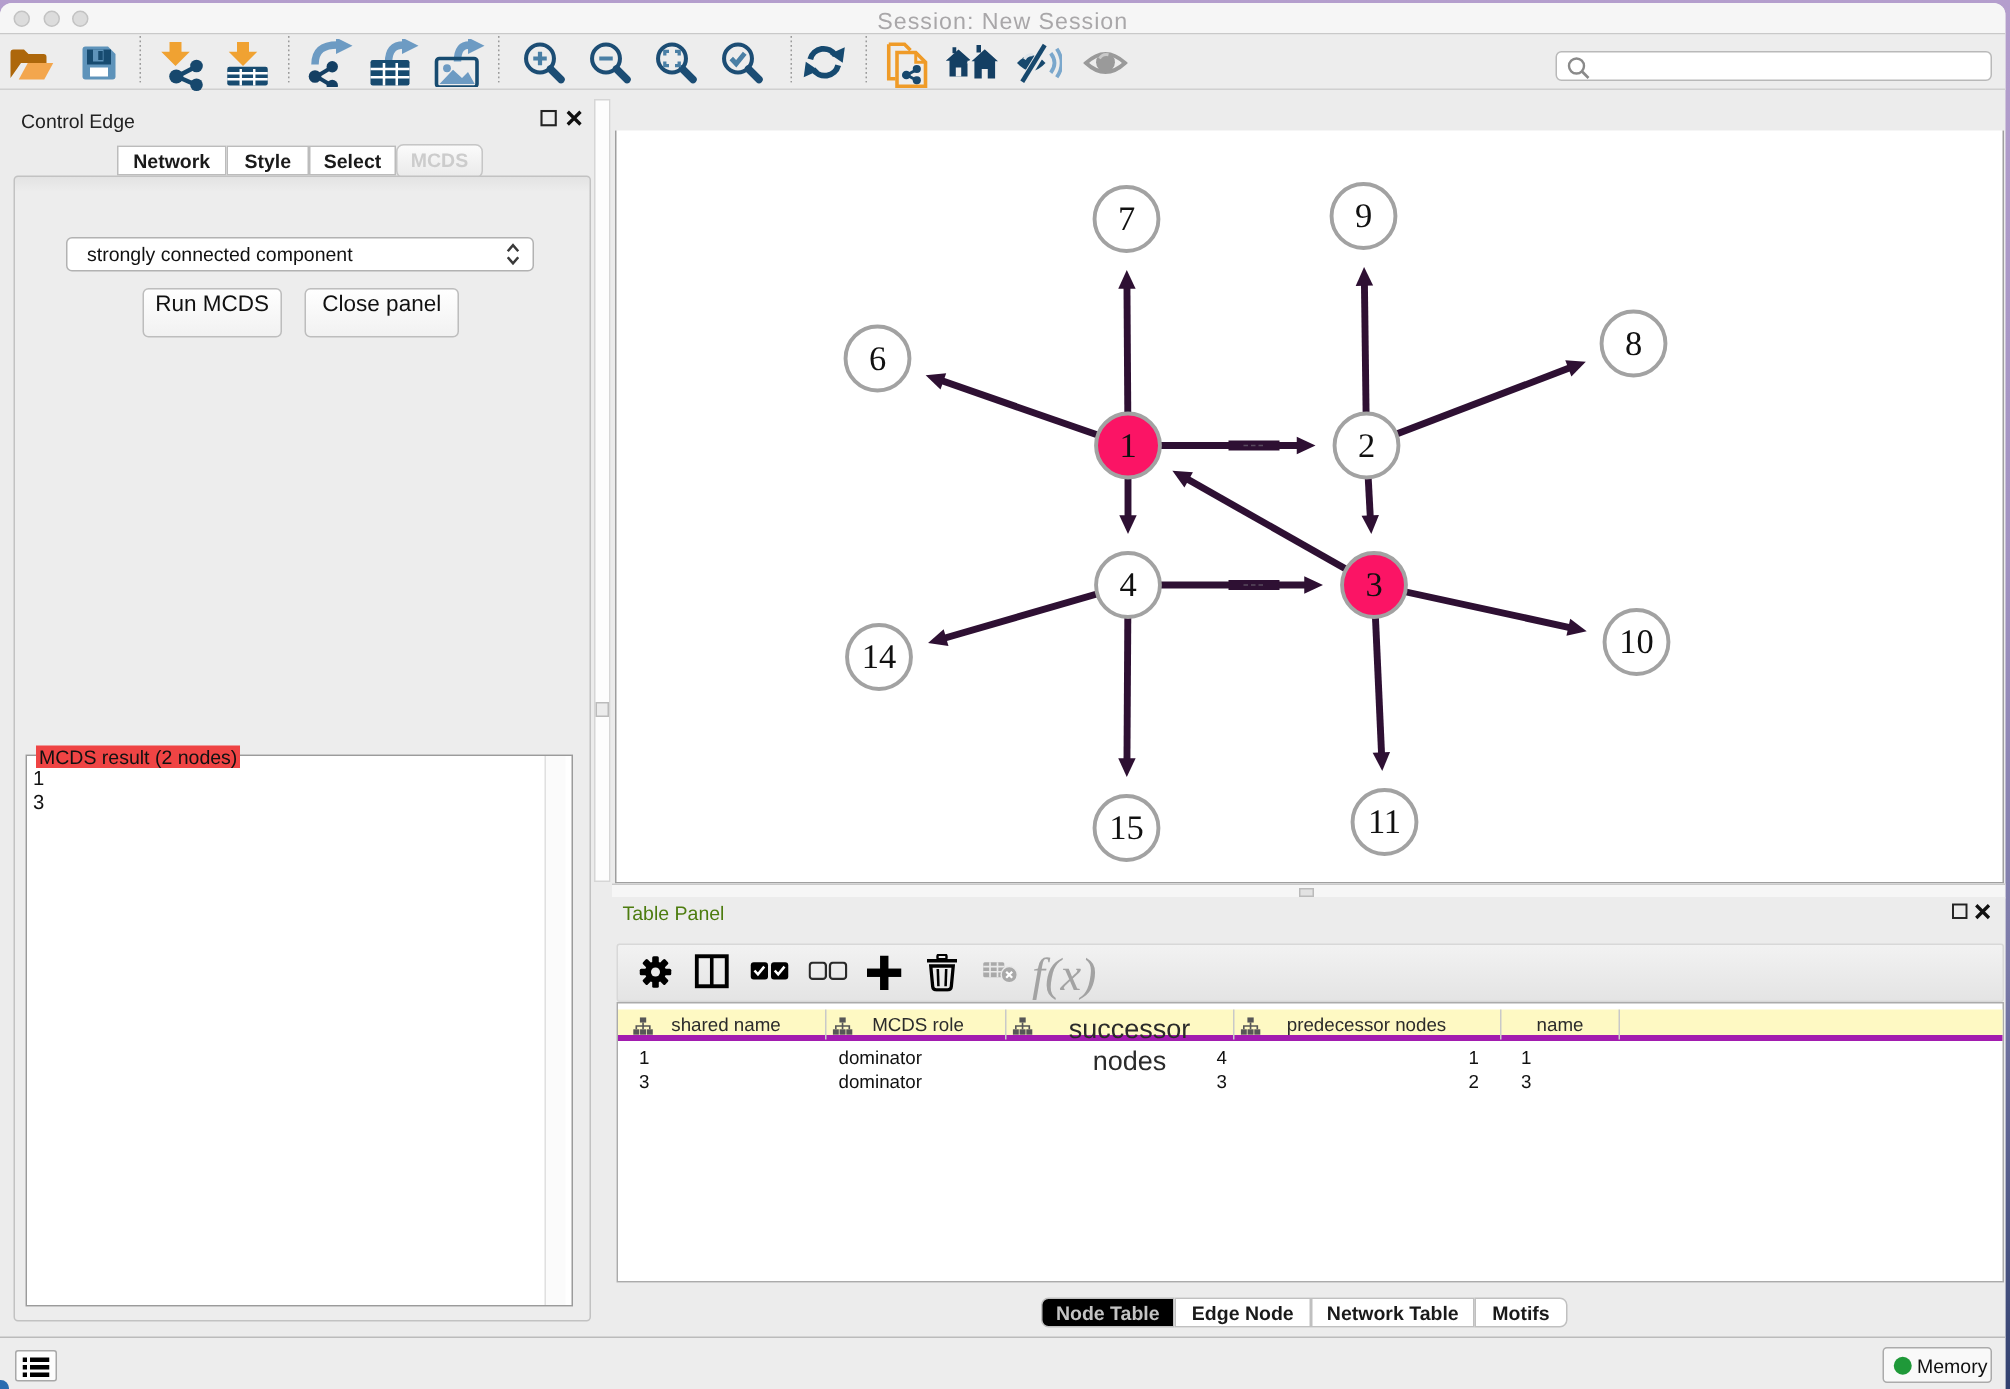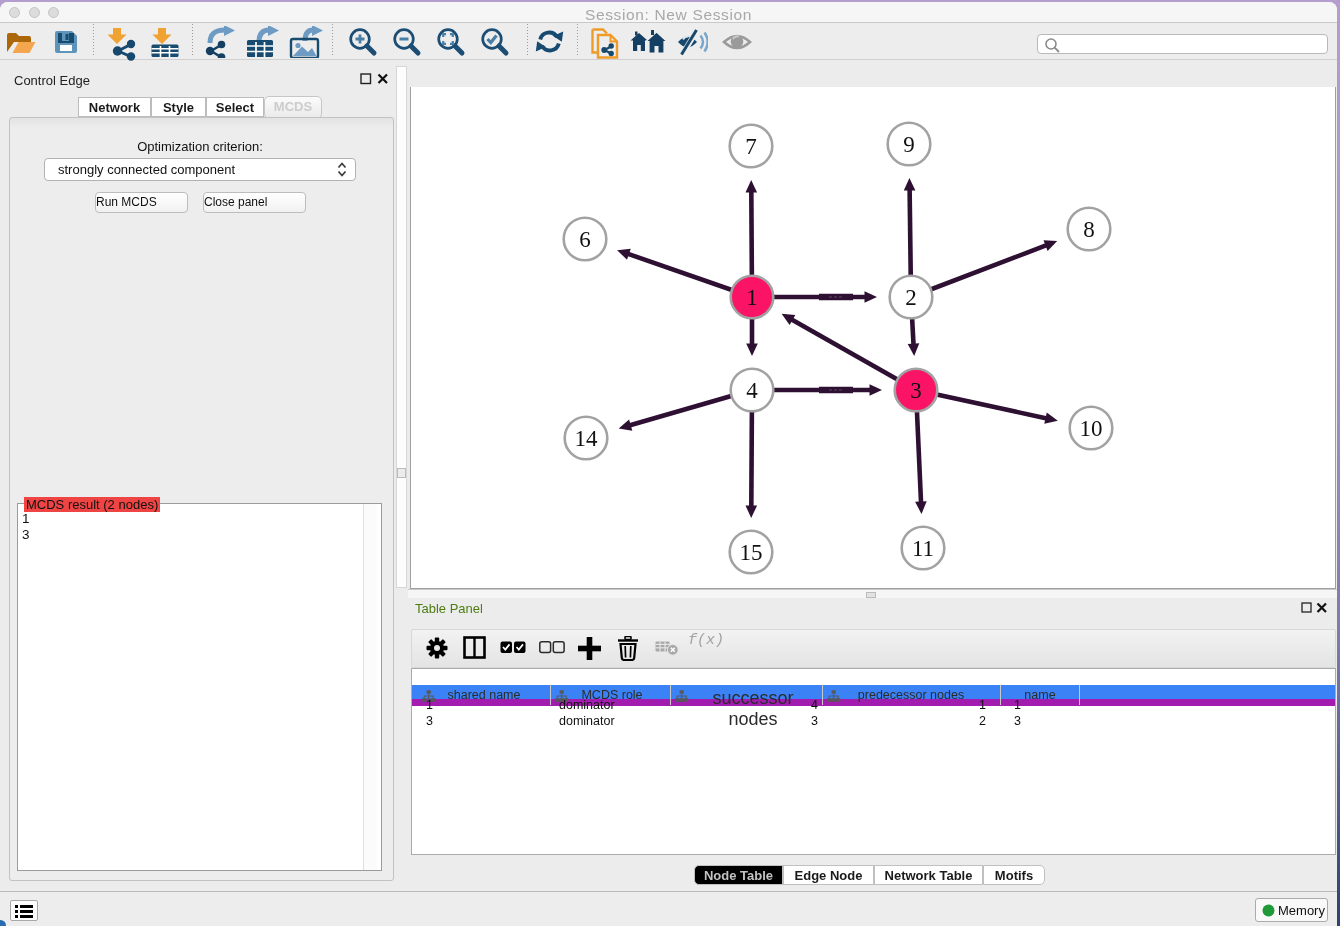"Optimization criterion:" div { html: <div>Optimization criterion:</div> -> none }
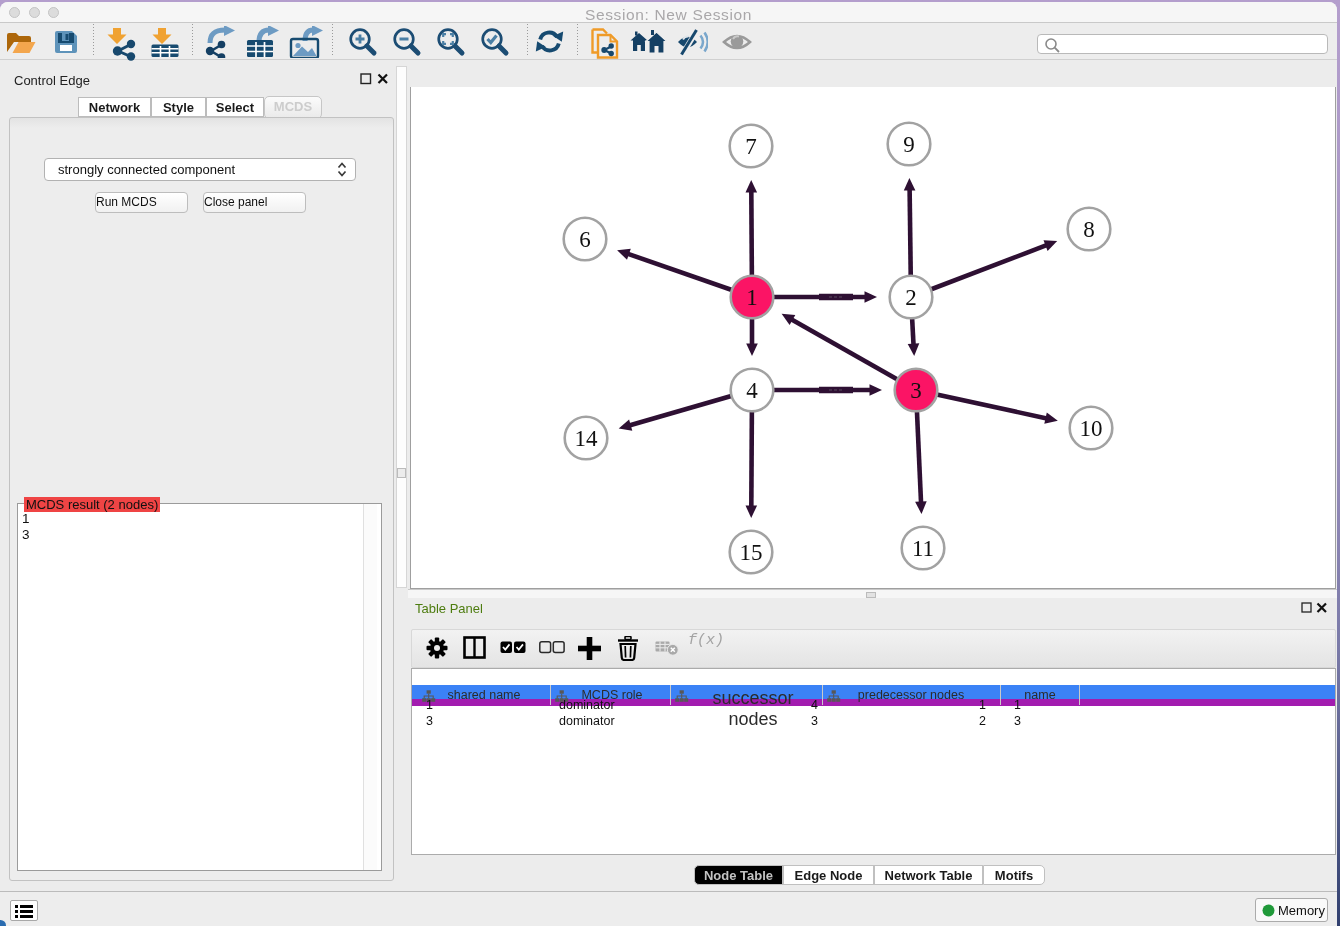"Run MCDS" .btn { font-size: 12px -> 15px; height: 21px -> 33px; text-align: left -> center }
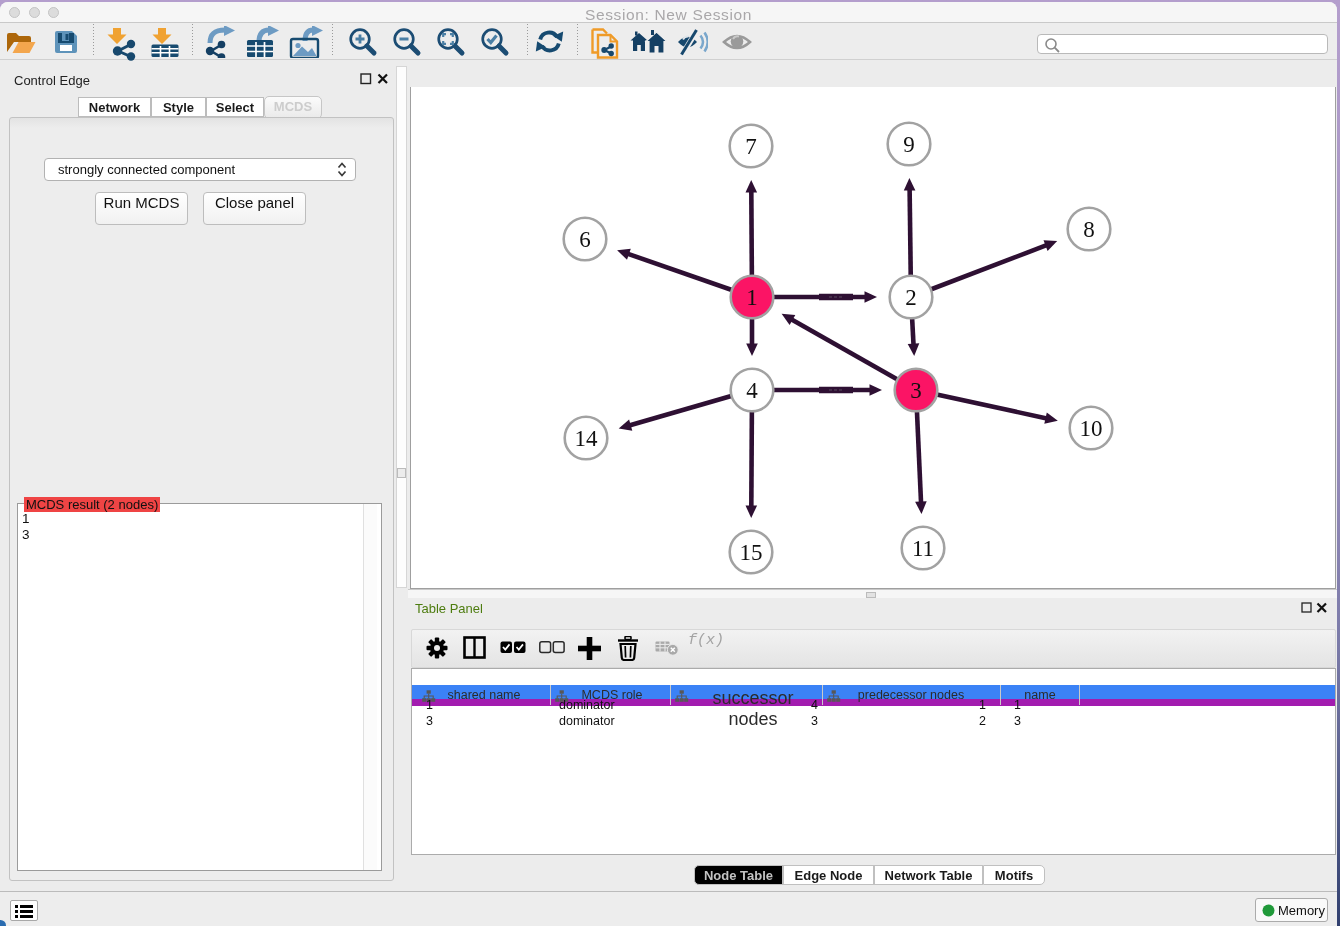"f(x)" div { font-family: Liberation Mono, monospace -> Liberation Serif, serif; font-size: 15px -> 31px }
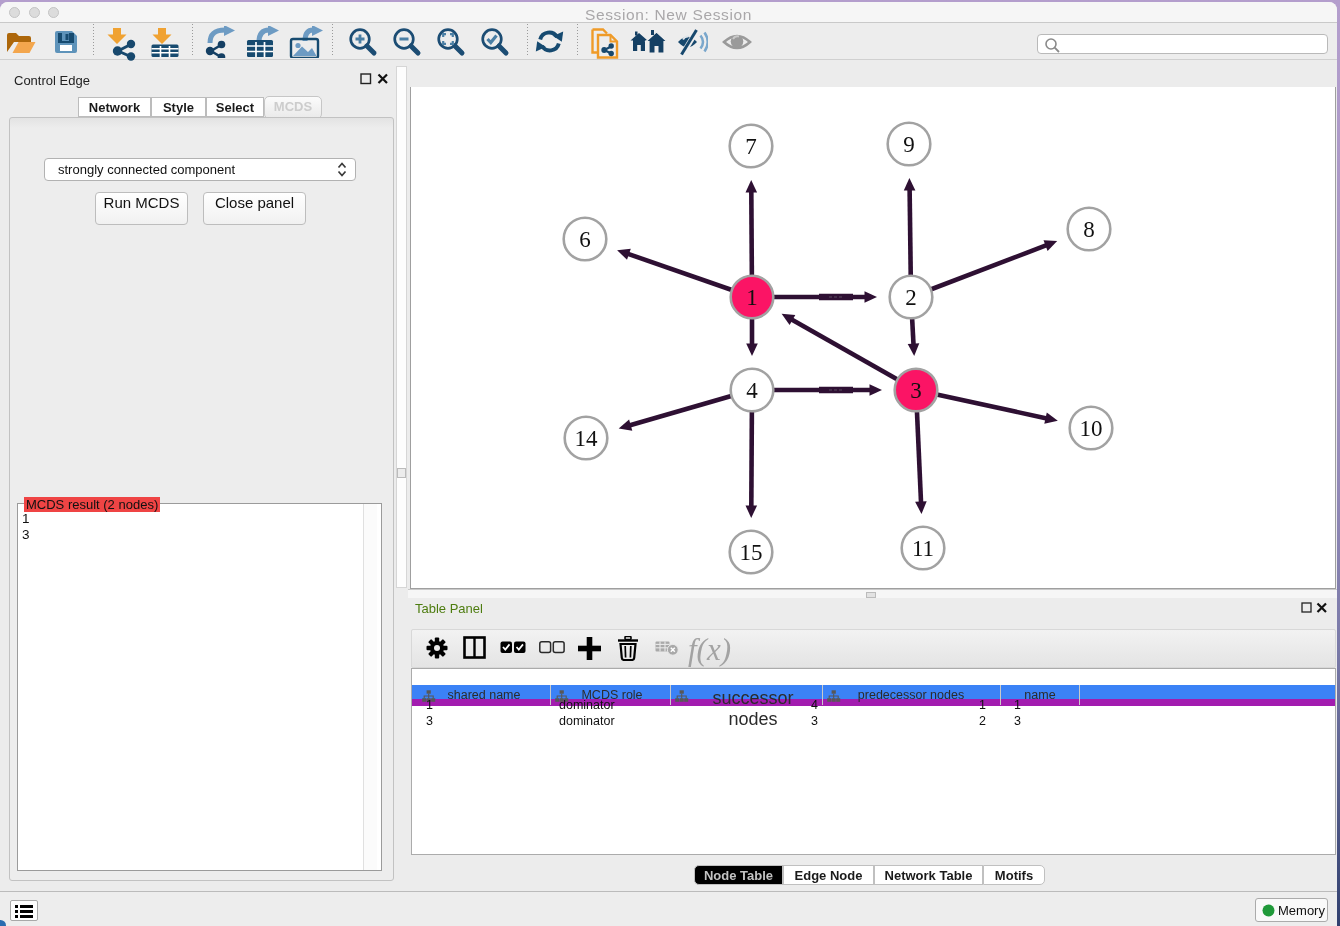"shared name" #tbl-head { background: #3b82f6 -> #fef9c3; border-bottom: 7px solid #a21caf -> 4px solid #a21caf; top: 16px -> 4px }
